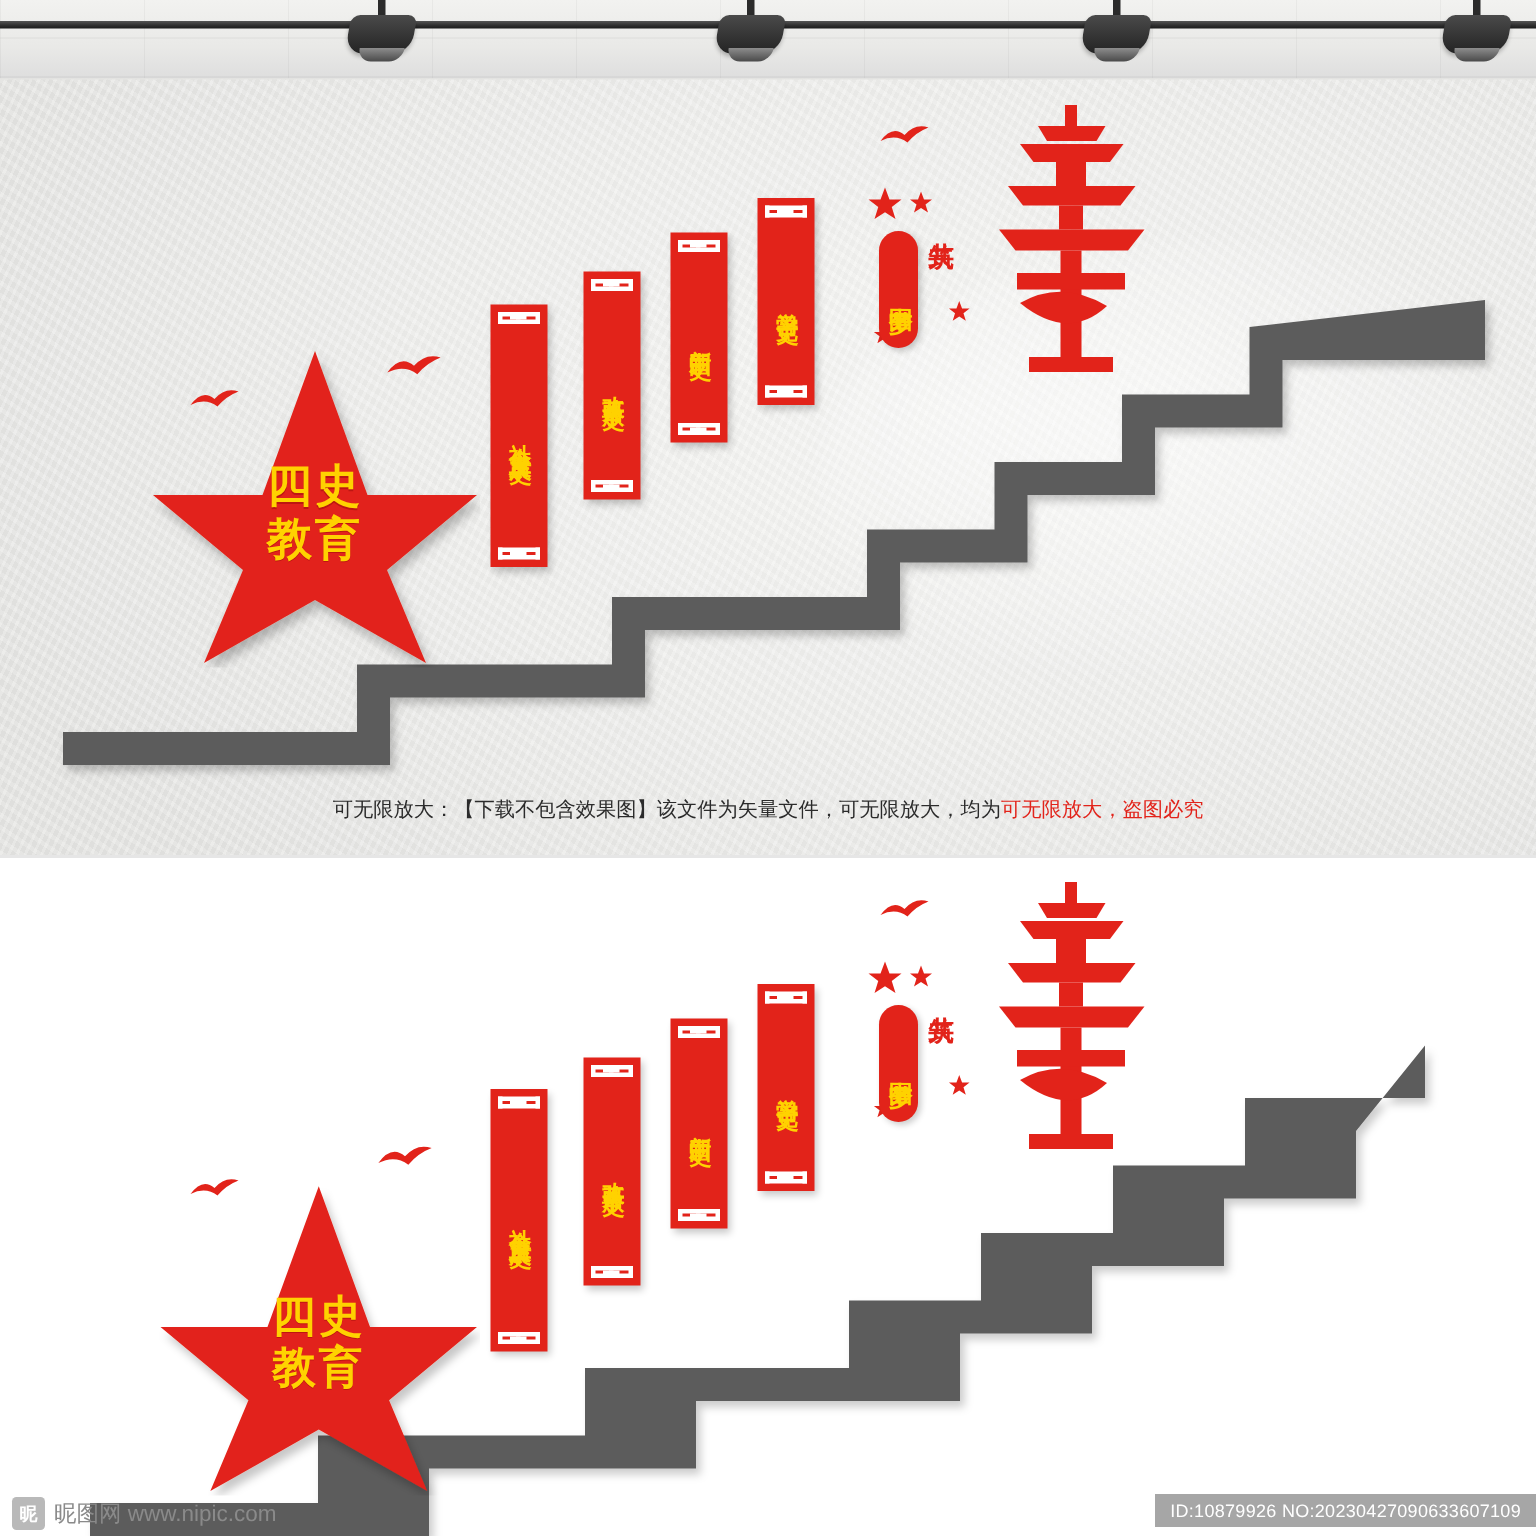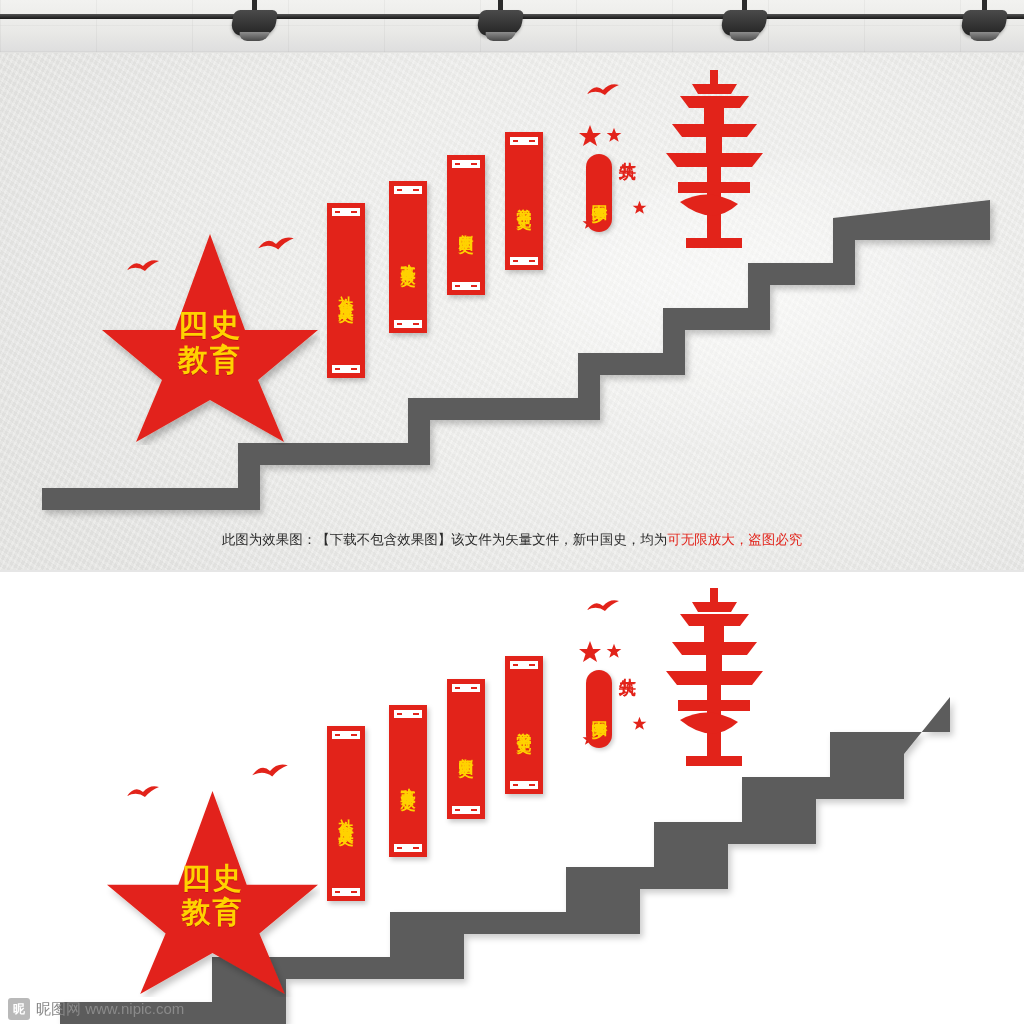"此图为效果图：【下载不包含效果图】该文件为矢量文件，新中国史，均为" span { text: 此图为效果图：【下载不包含效果图】该文件为矢量文件，新中国史 -> 可无限放大：【下载不包含效果图】该文件为矢量文件，可无限放大 }
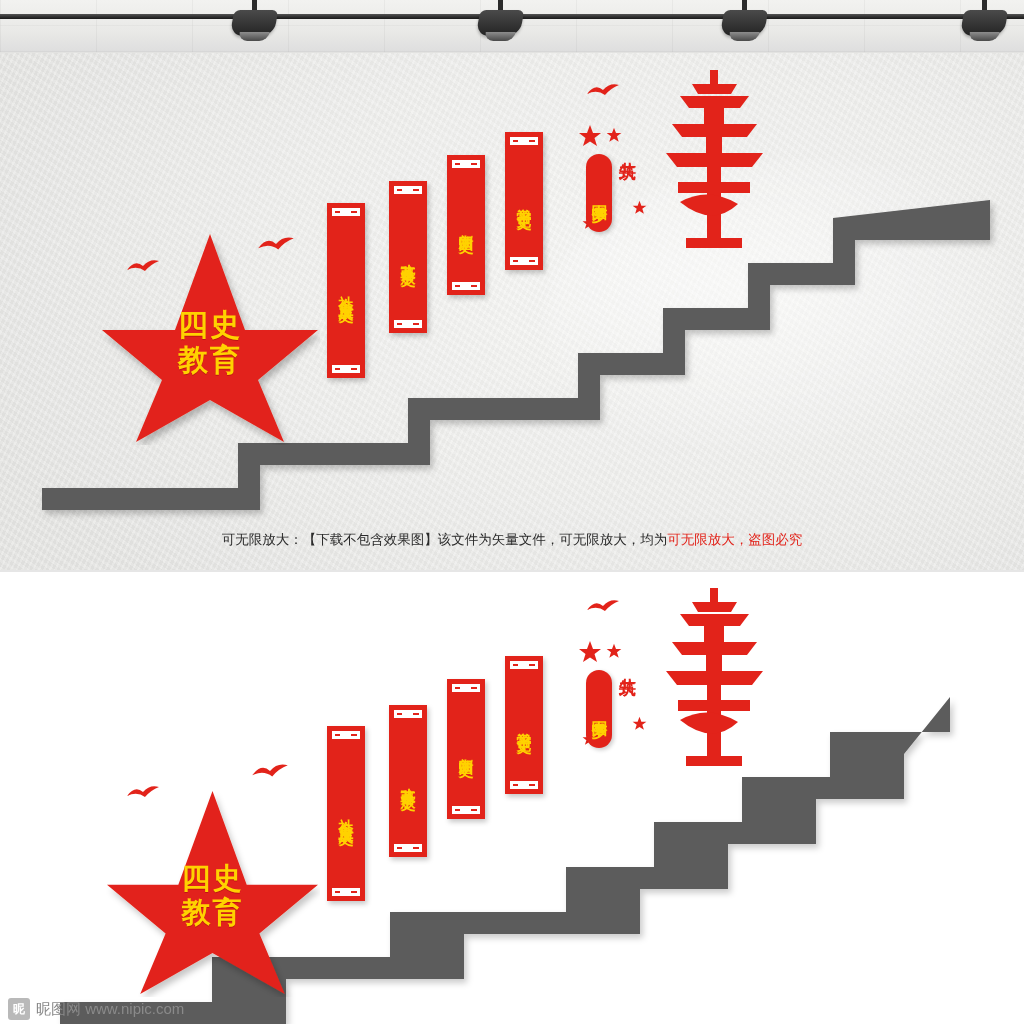"ID:10879926 NO:20230427090633607109" div.id-bar { html: none -> <div>ID:10879926 NO:20230427090633607109</div> }
